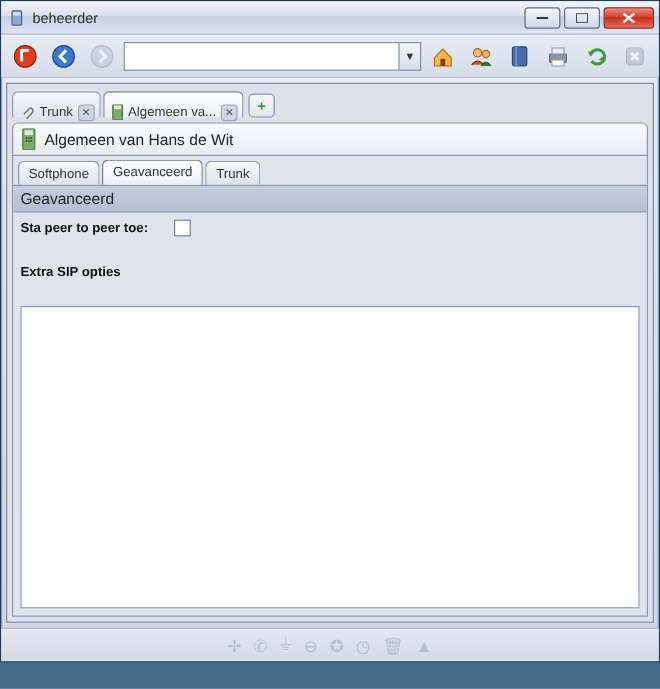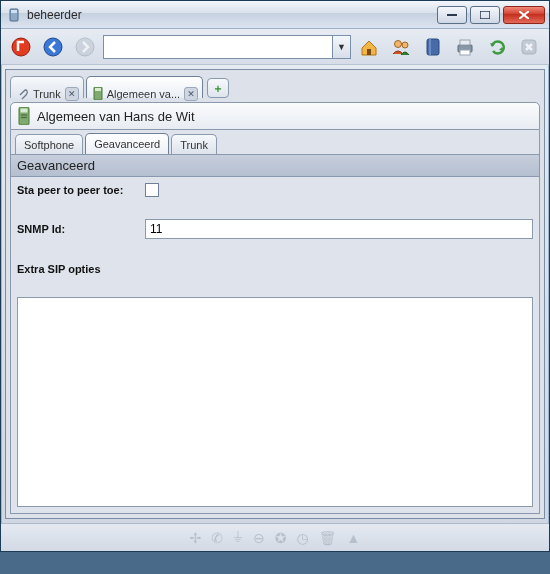"SNMP Id:" div.form-row { html: <div> <span>SNMP Id:</span> <input> </div> -> none }
